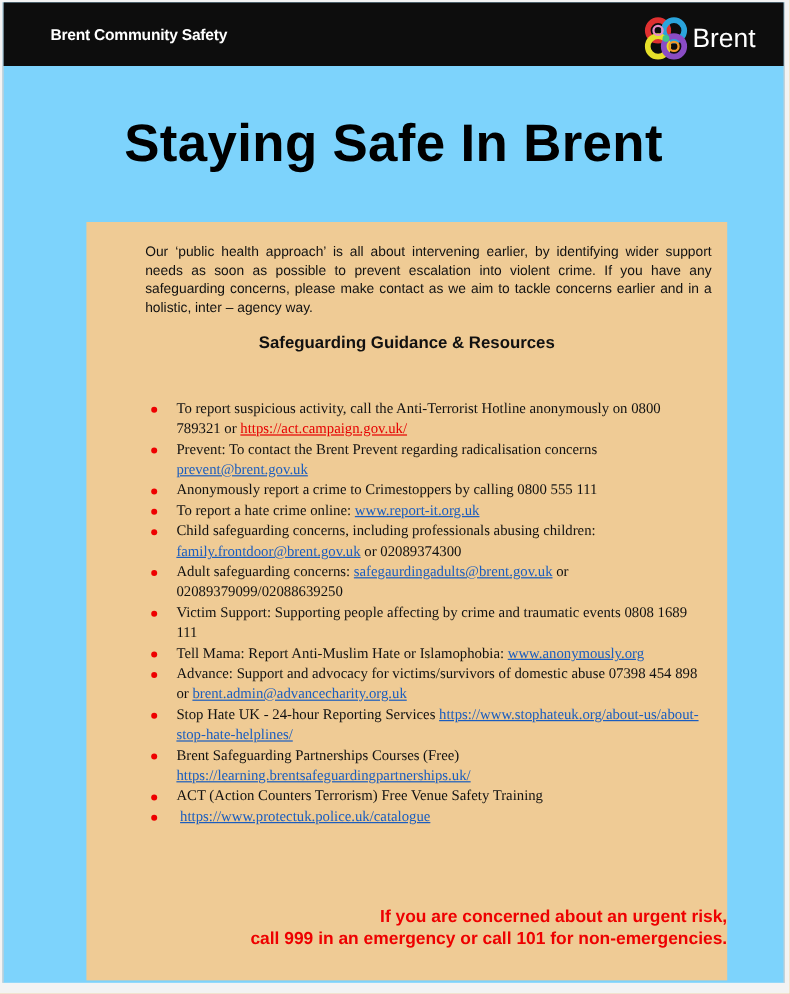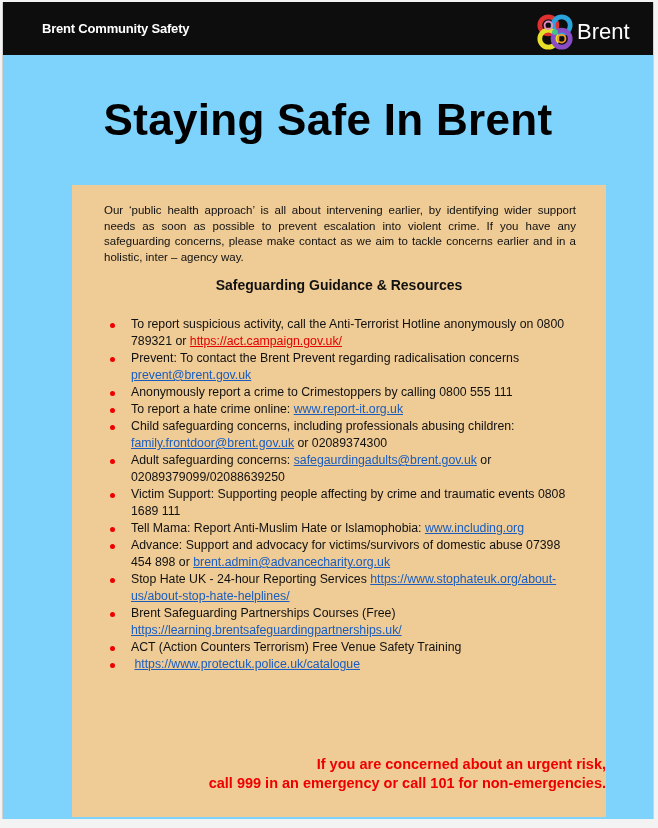"Our ‘public health approach’ is" .intro { left: 32px -> 49px }
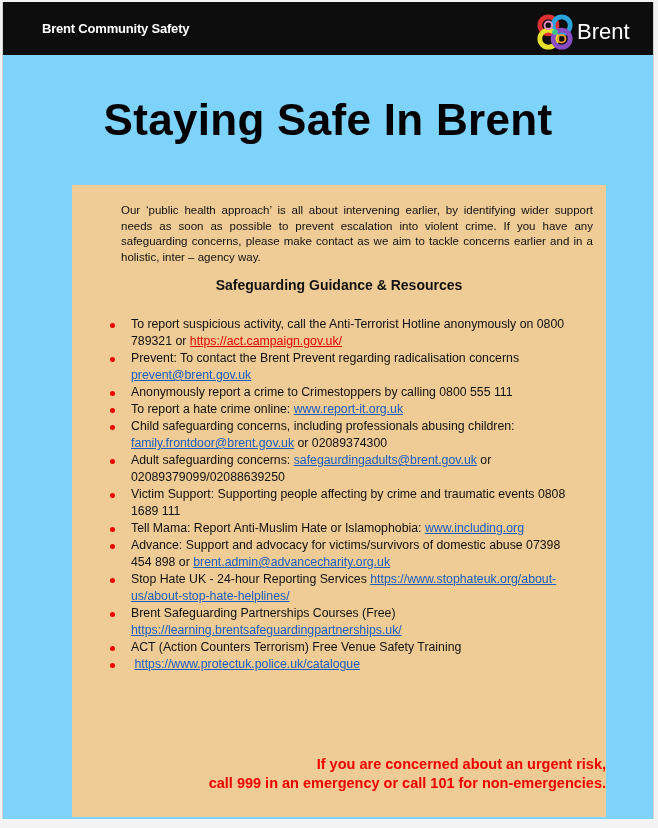"To report suspicious activity, call" ul.res { font-family: none -> Liberation Serif, serif; margin: 0 -> 16px }
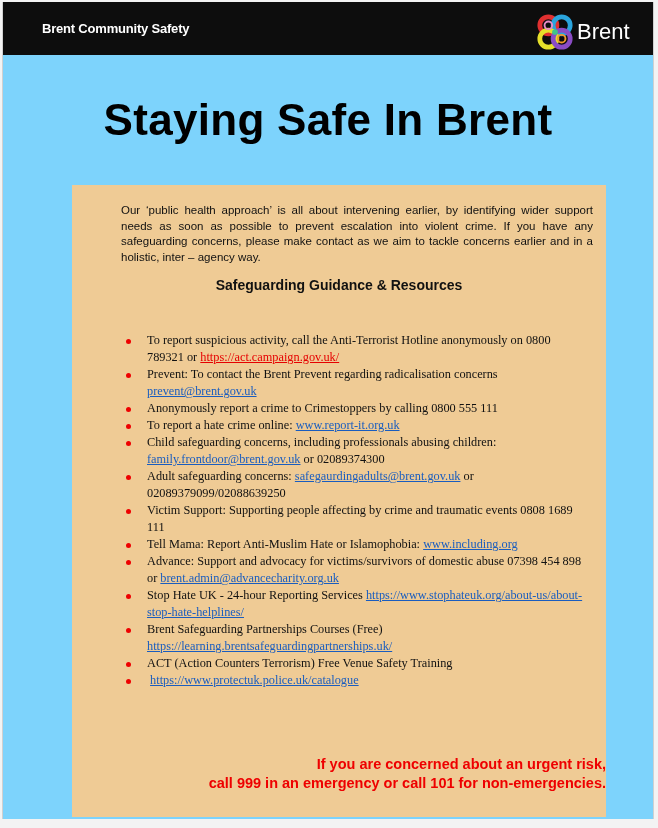"www.including.org" a.link-blue { text: www.including.org -> www.anonymously.org }
